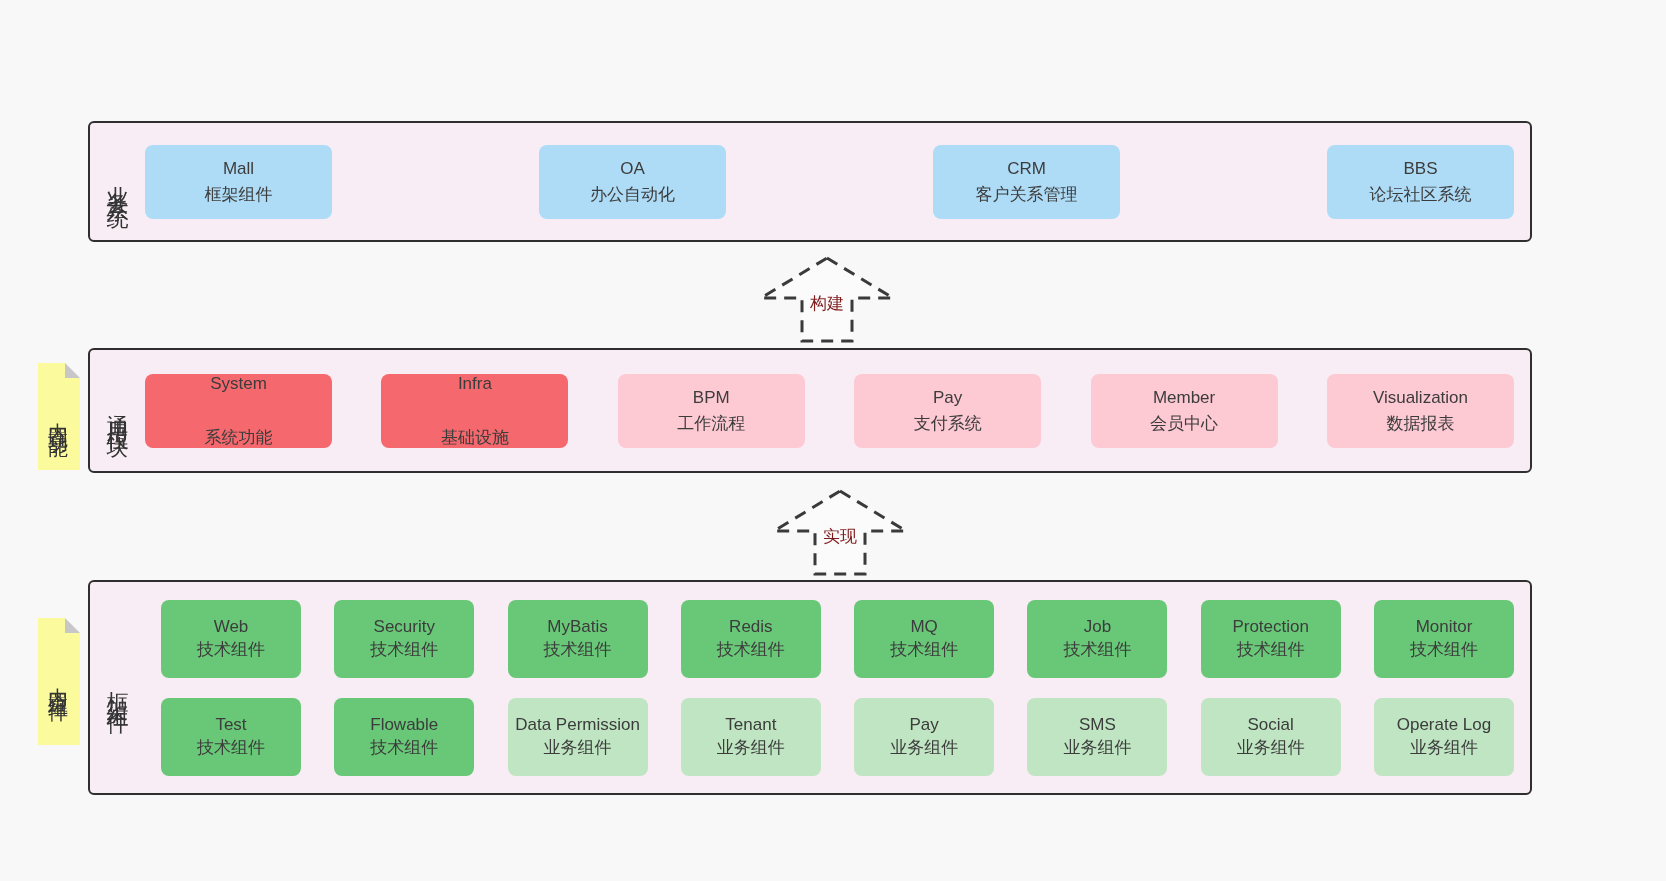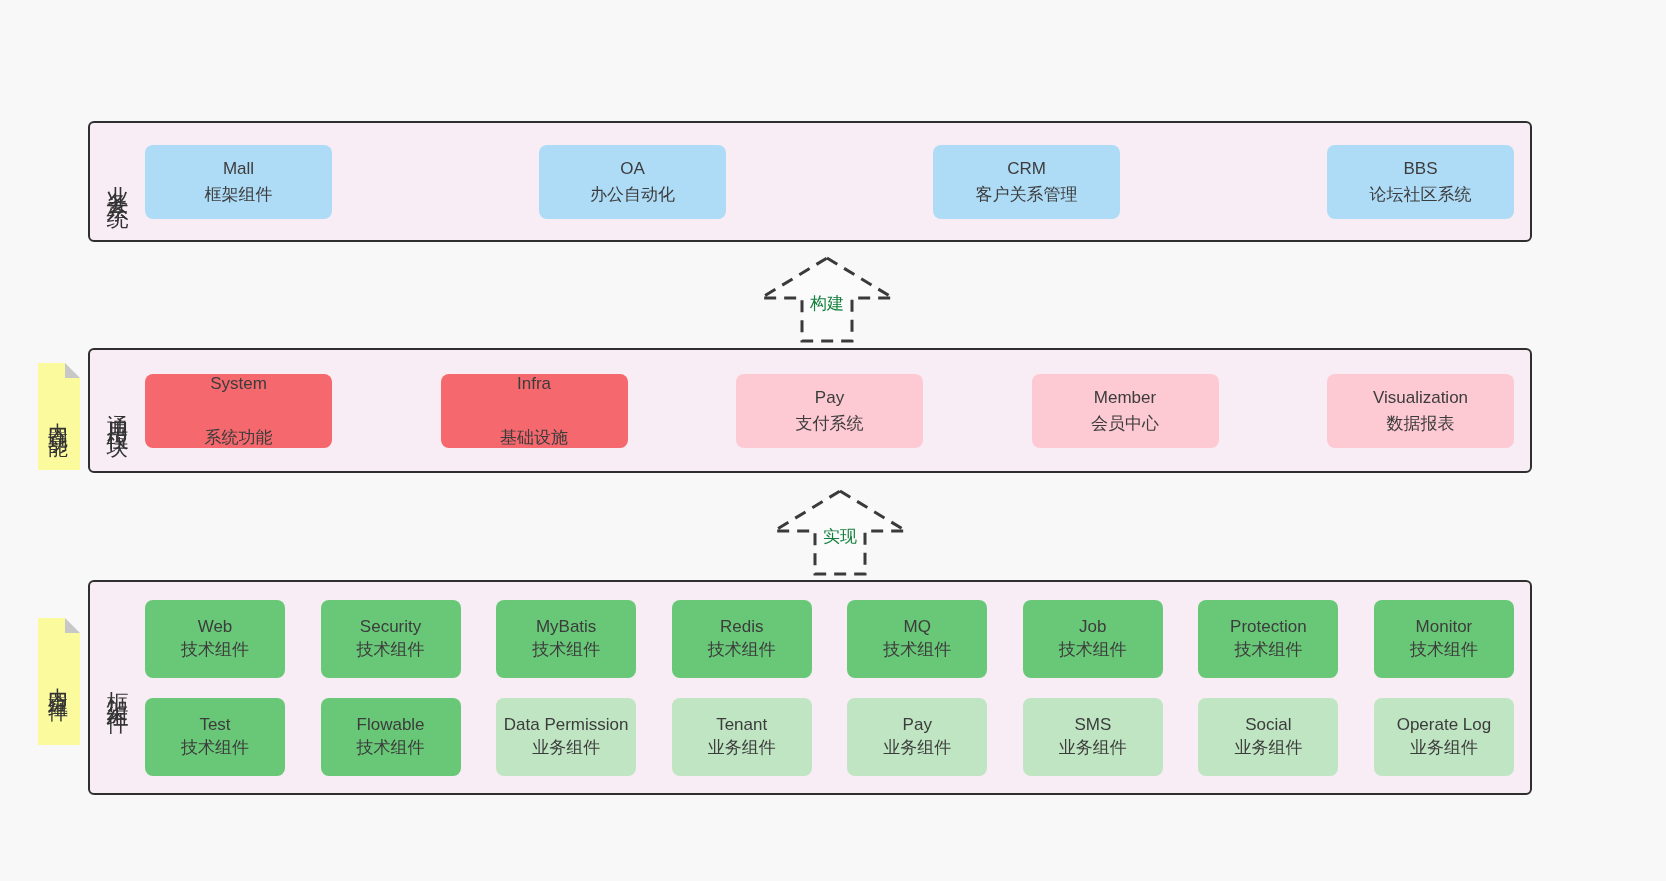"构建" .arrow-label { color: #15803d -> #7f1d1d }
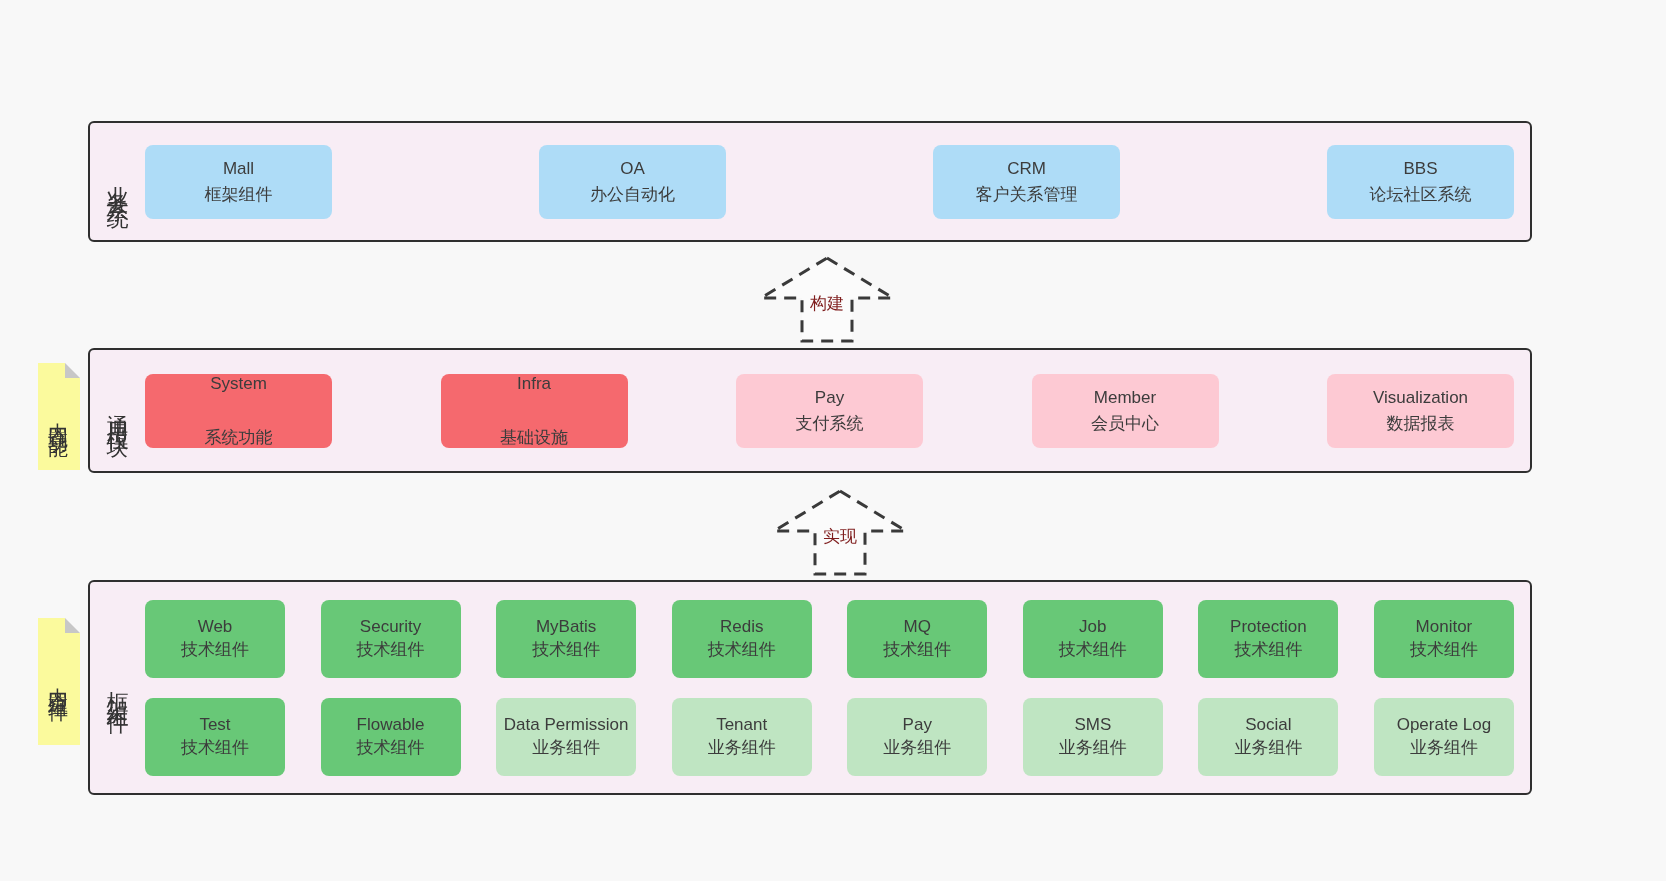"BPM" div.box { html: none -> <div> <div>BPM</div> <div>工作流程</div> </div> }
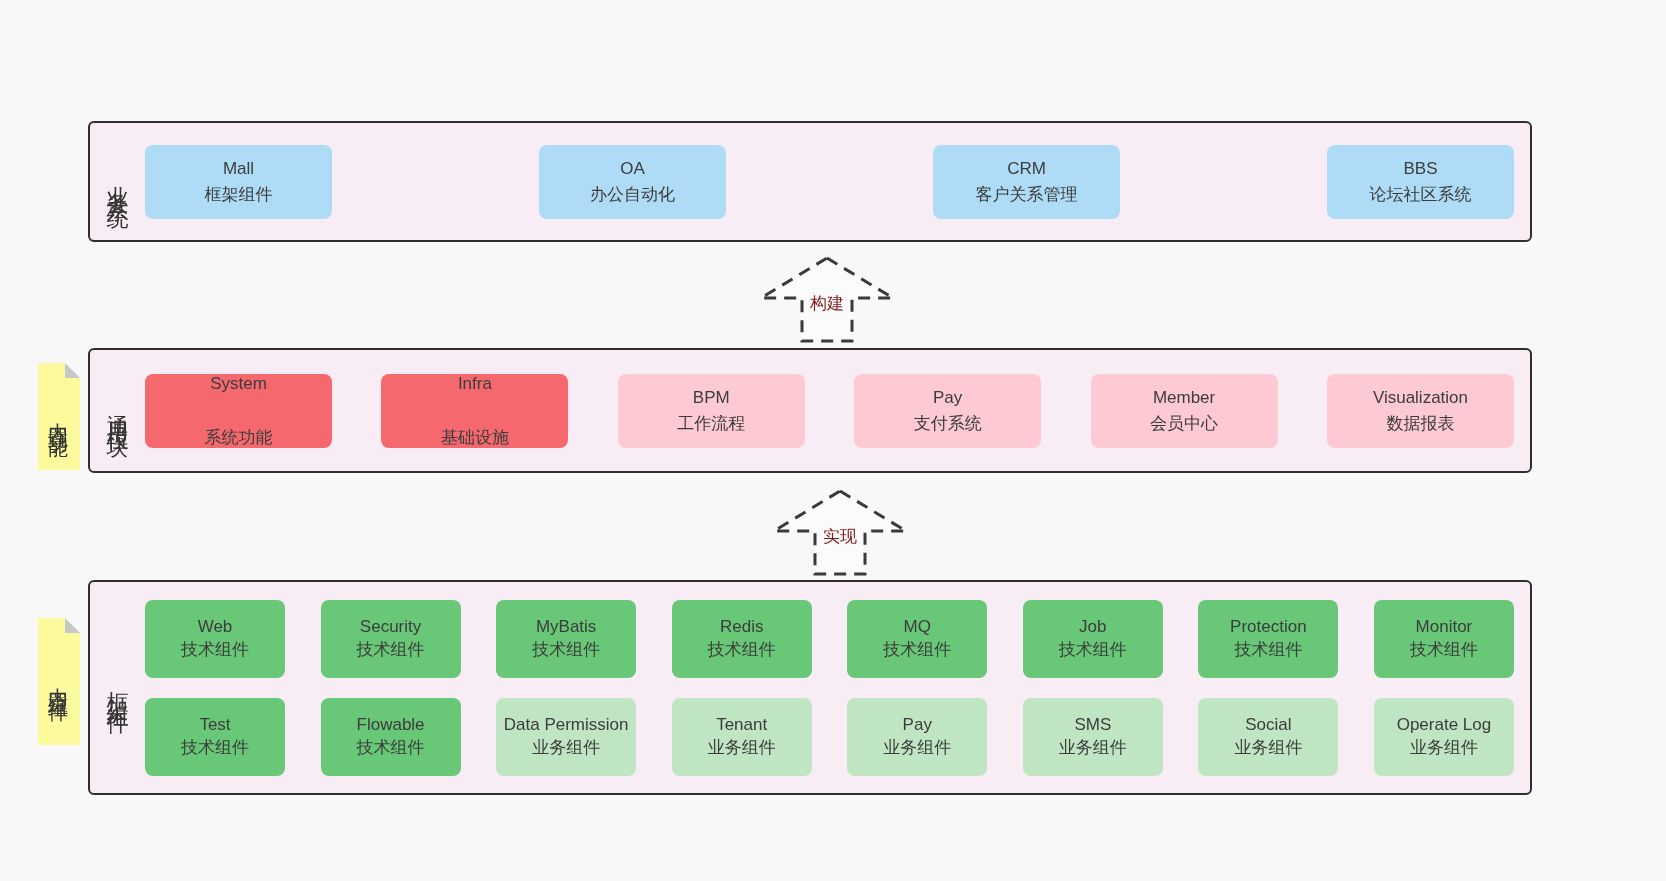"Web" .box.small { margin-left: none -> 16px }
